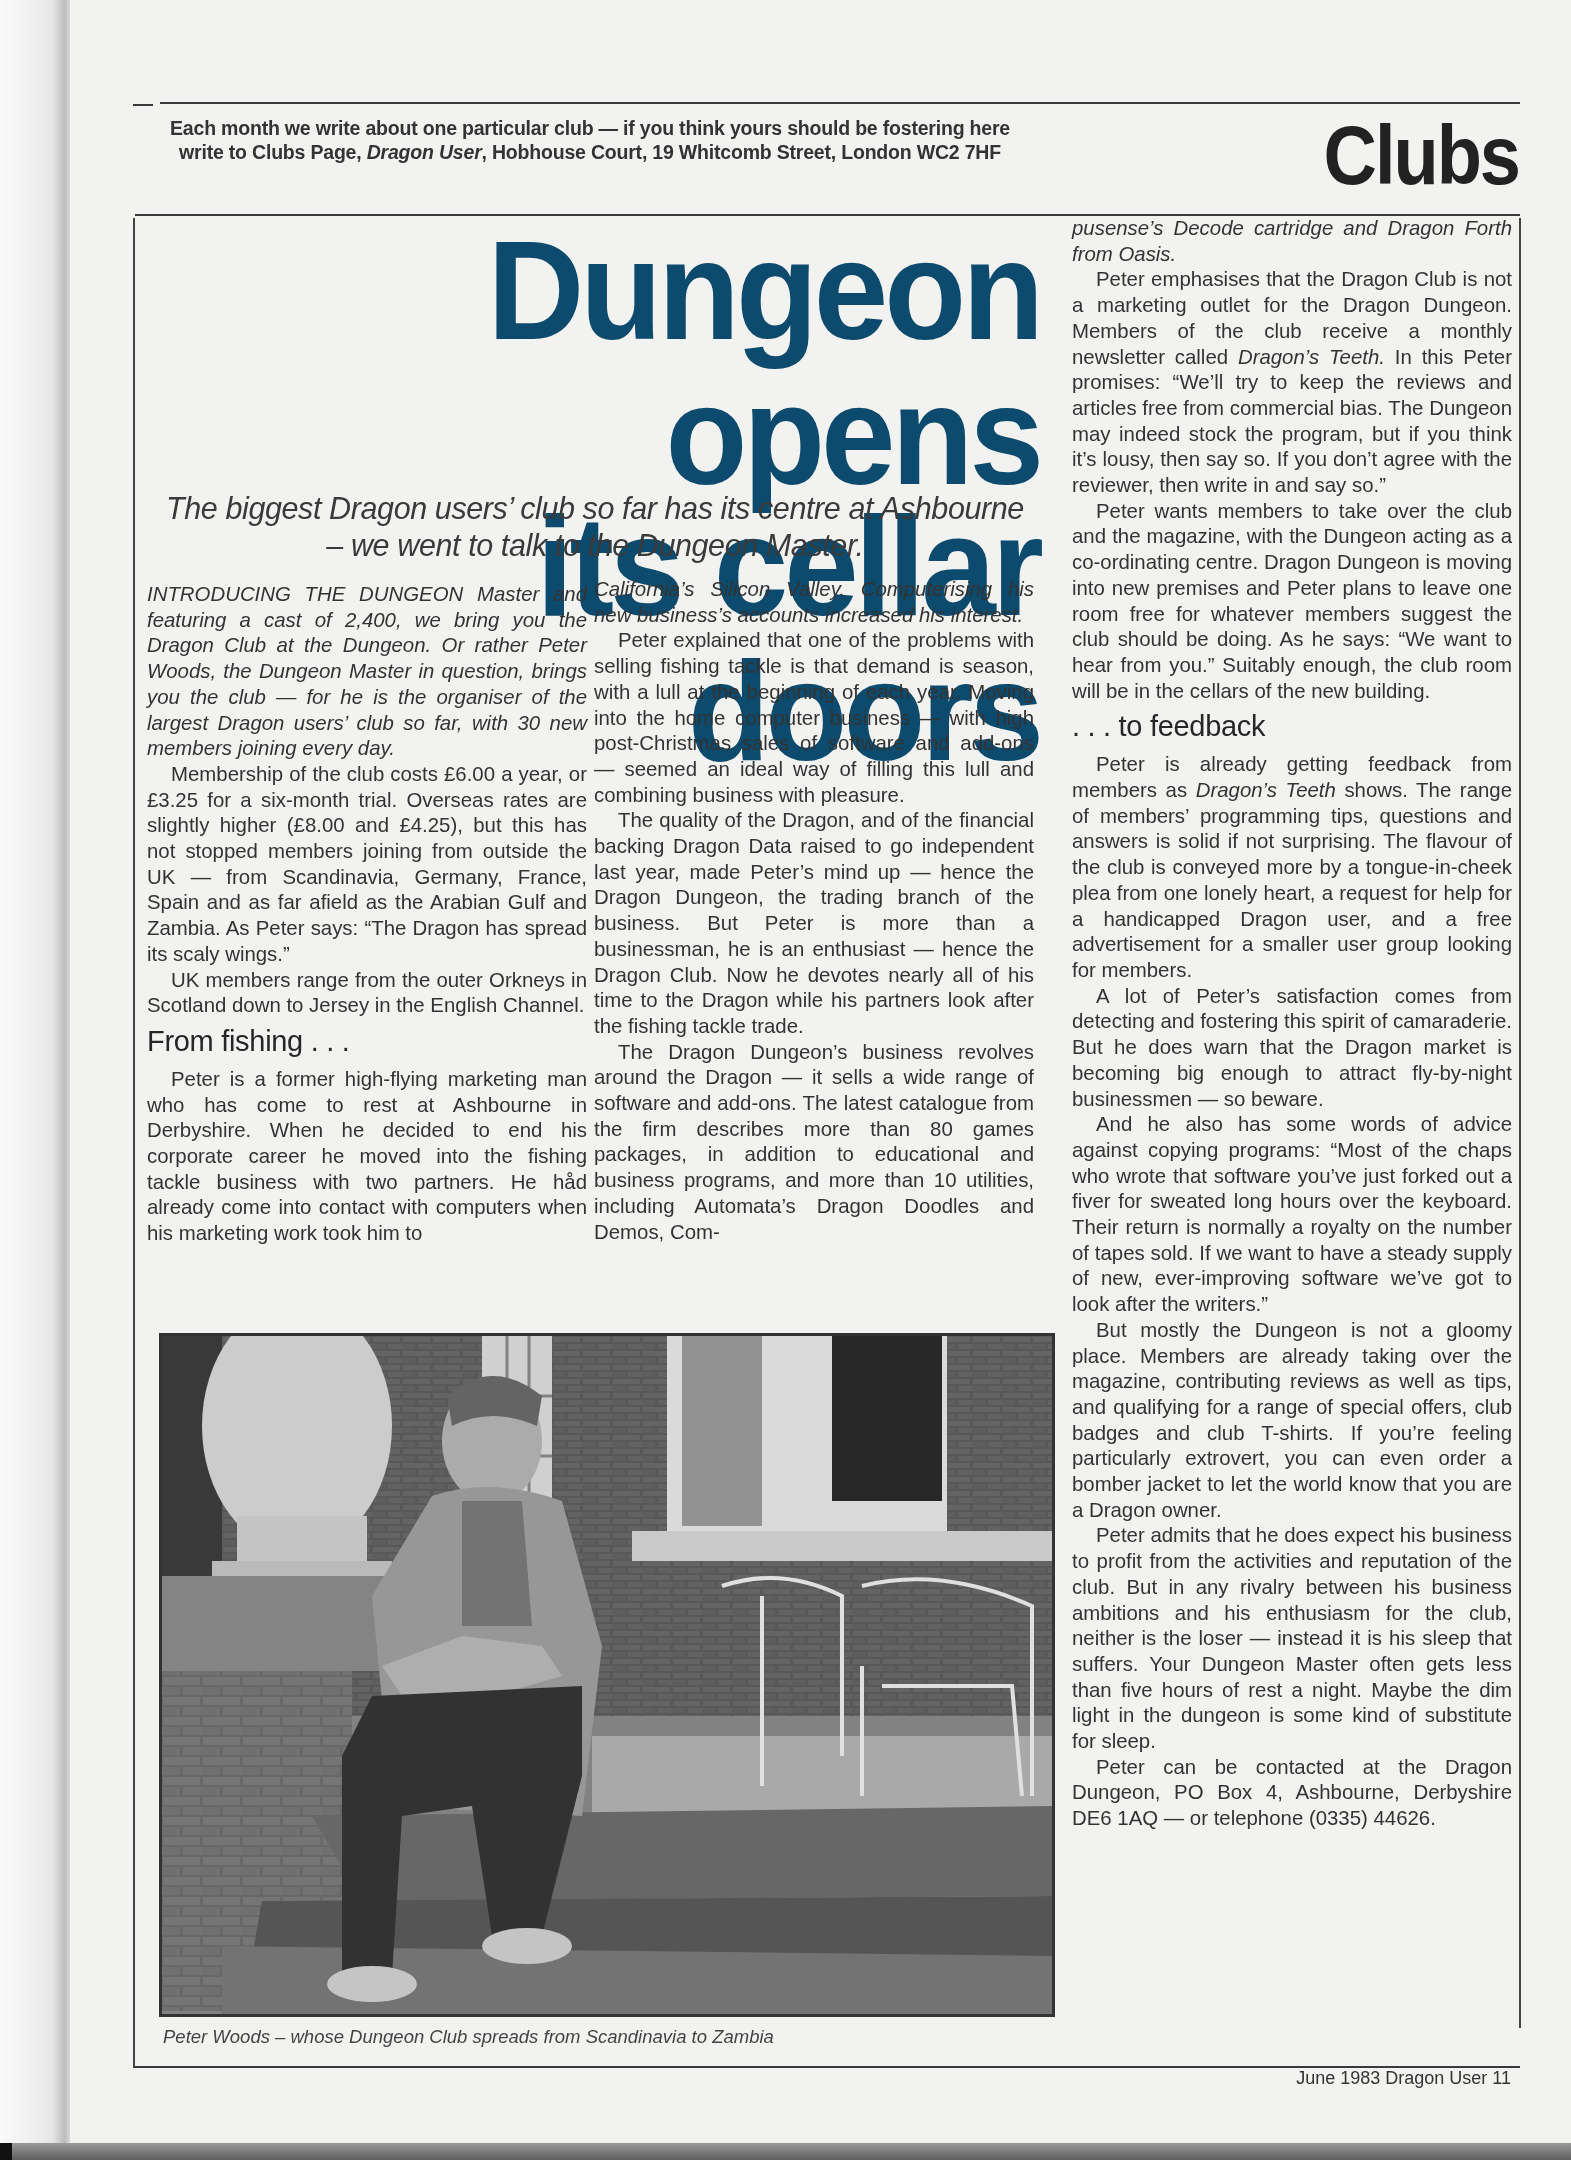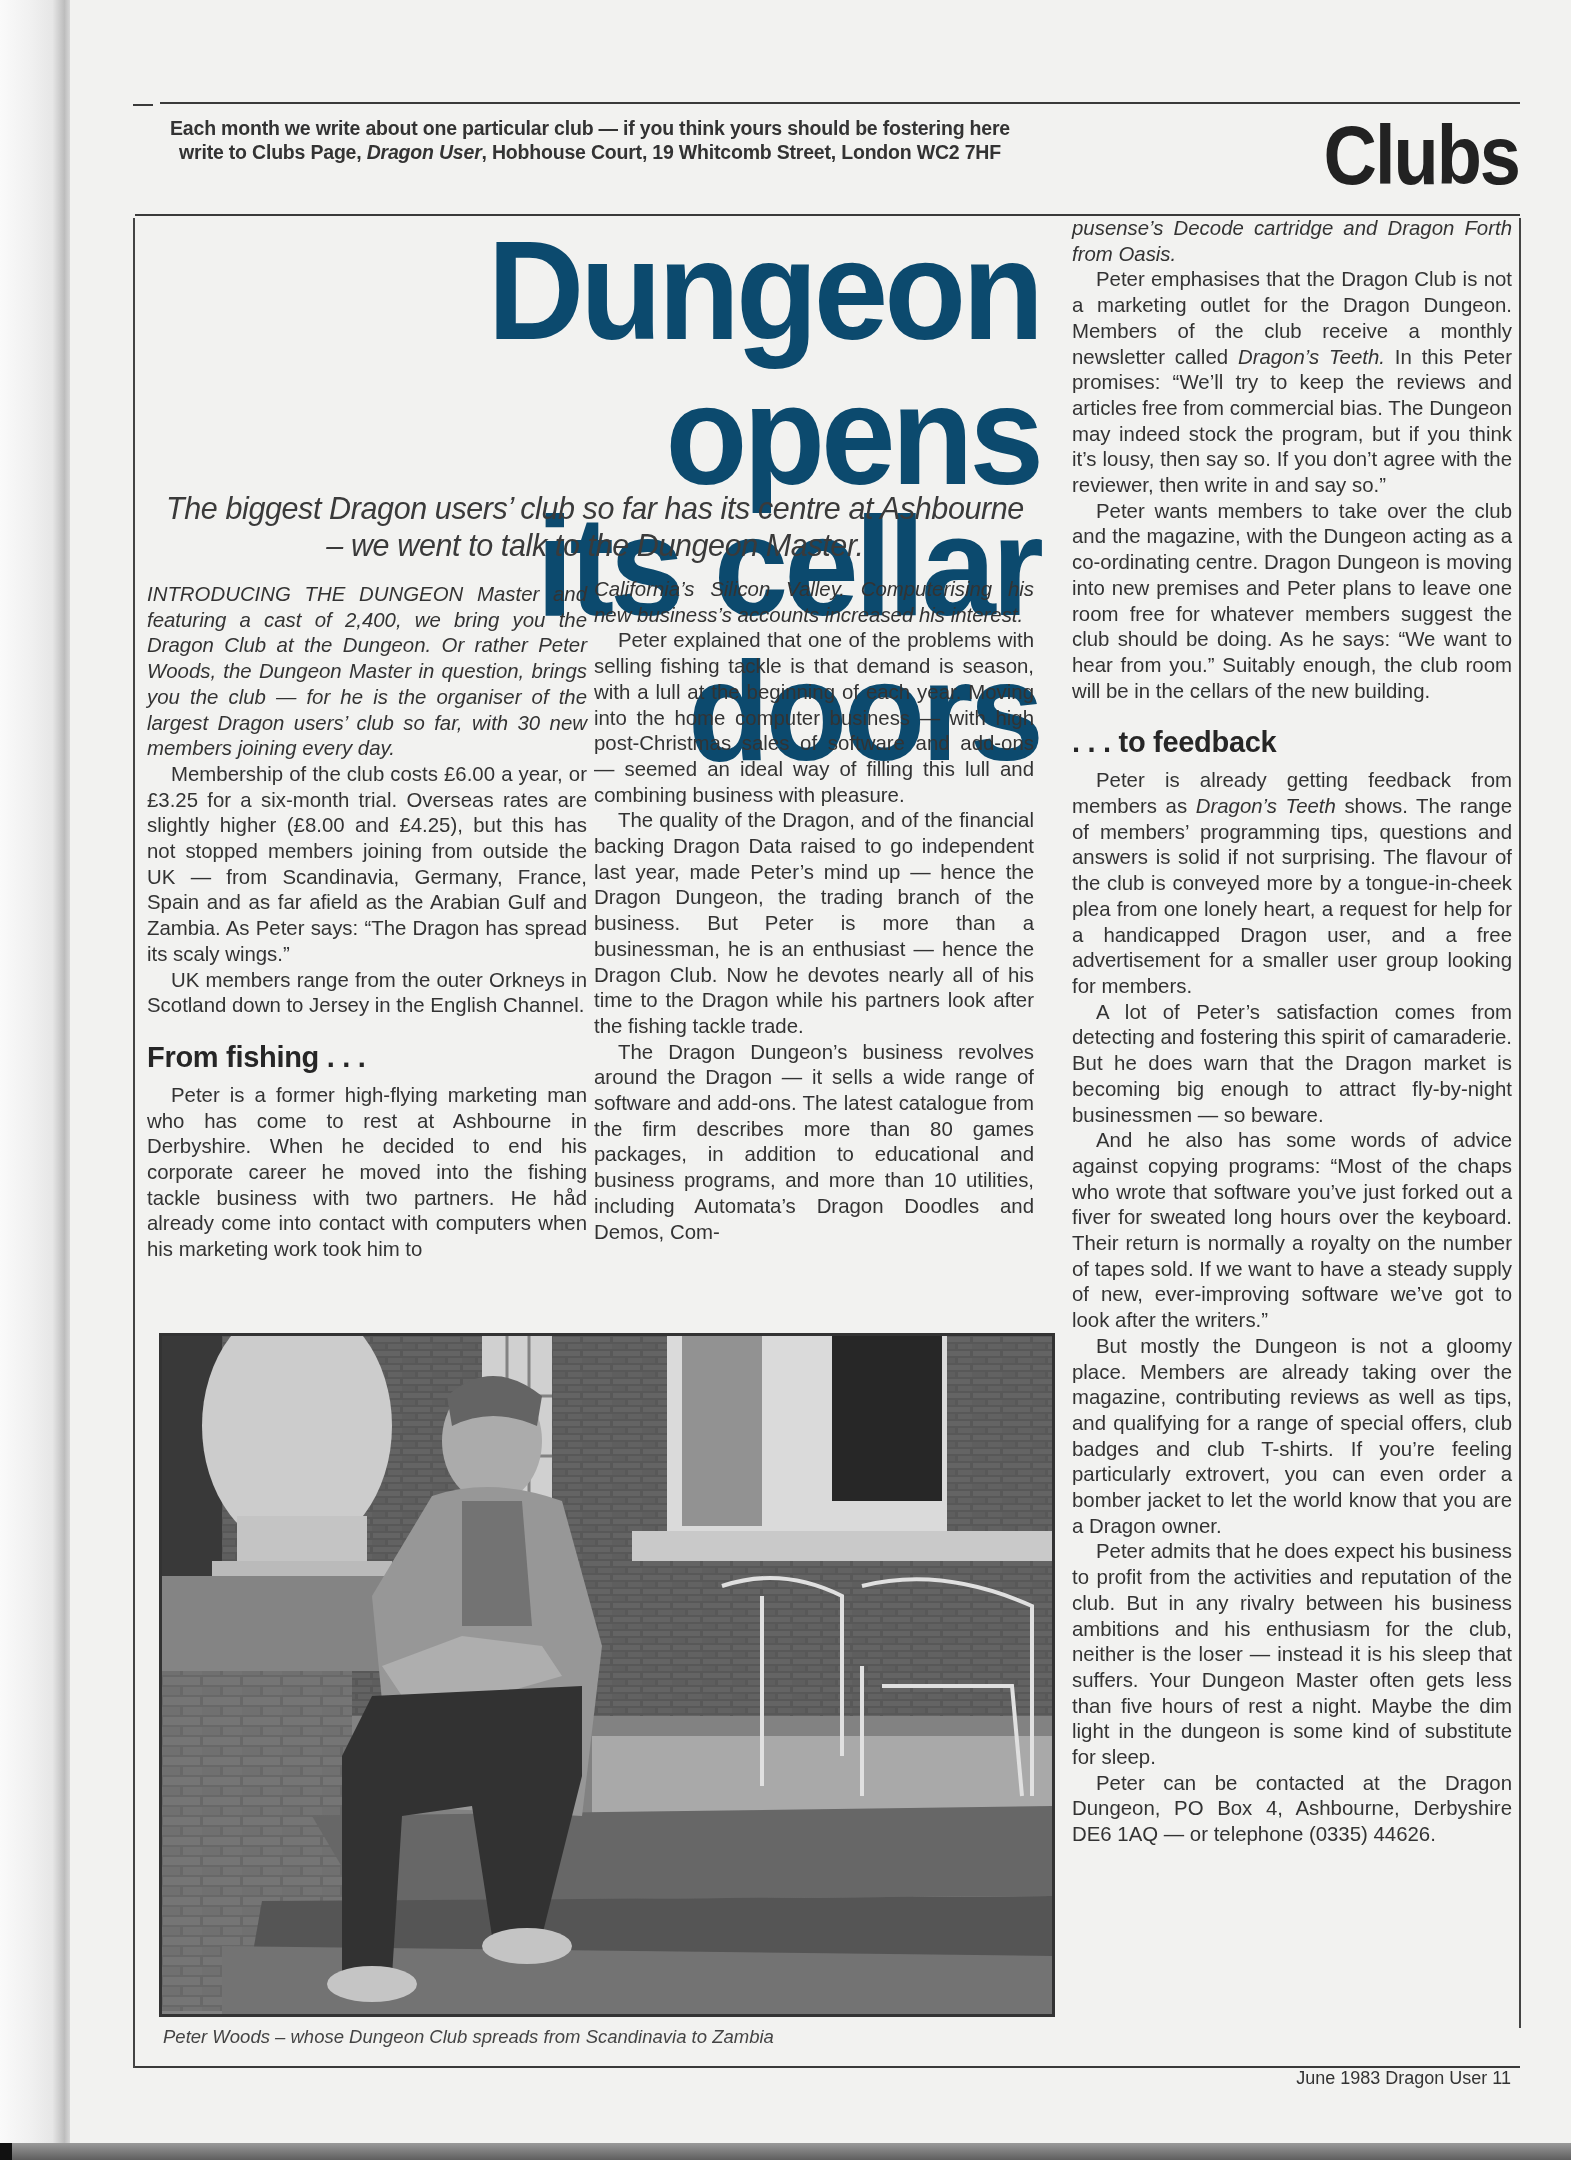". . . to feedback" .col h3 { font-weight: bold -> normal; margin: 18px 0 6px 0 -> 2px 0 6px 0 }
